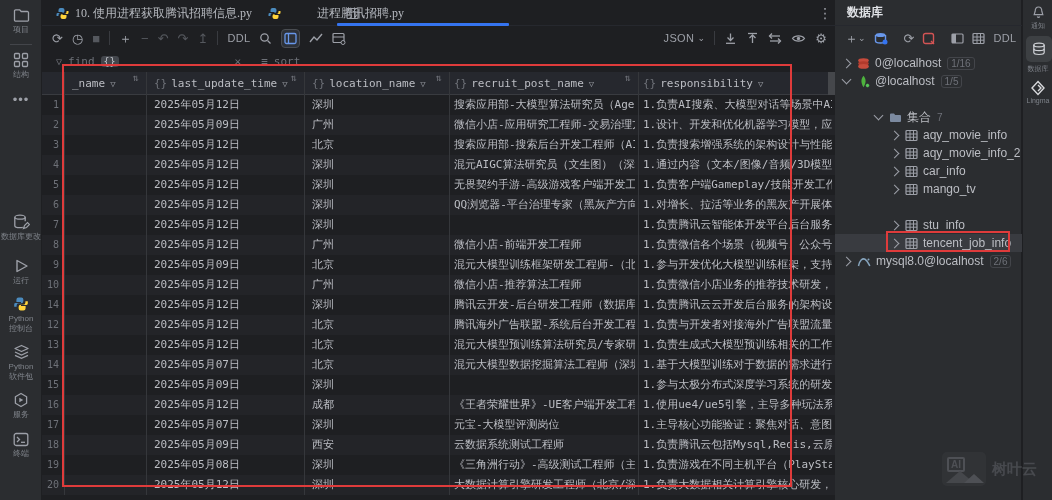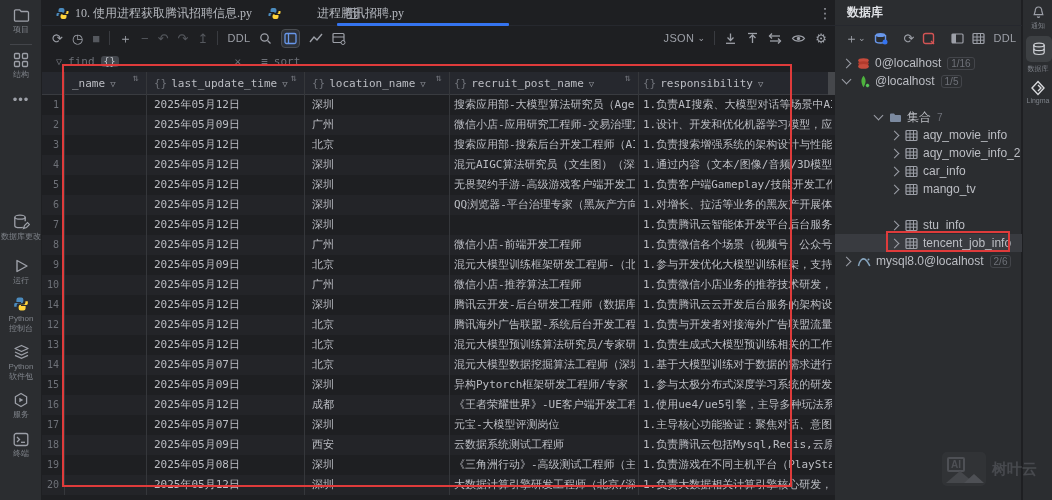"异构Pytorch框架研发工程师/专家" span.cell { html: <span>异构Pytorch框架研发工程师/专家</span> -> none }
